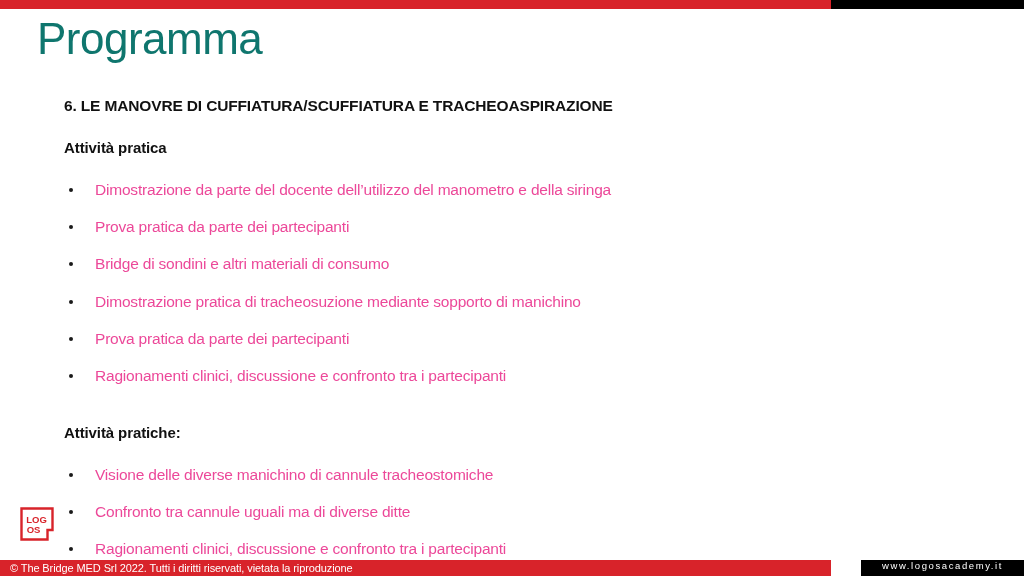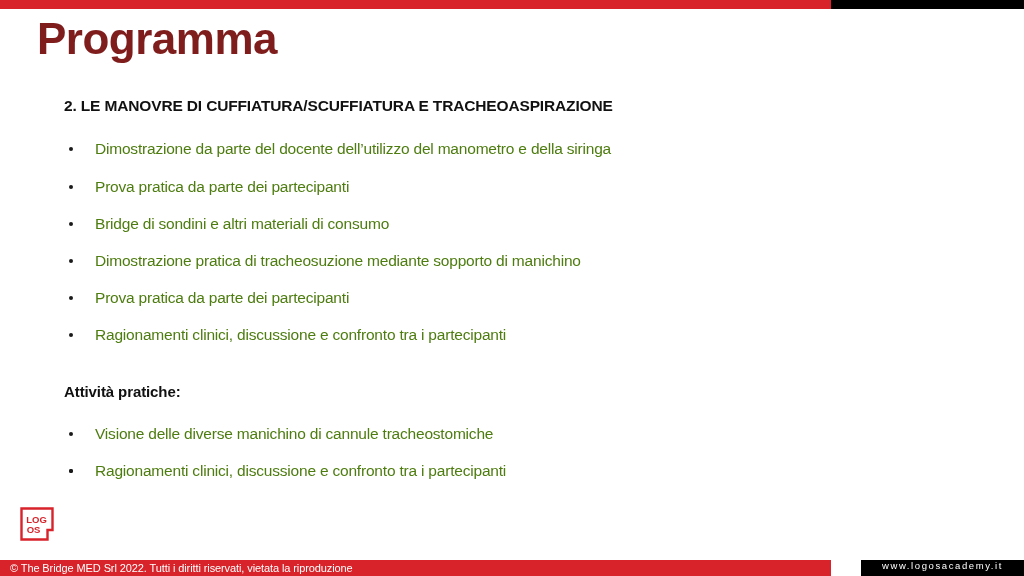"Programma" .title { color: #7f1d1d -> #0f766e; font-weight: bold -> normal }
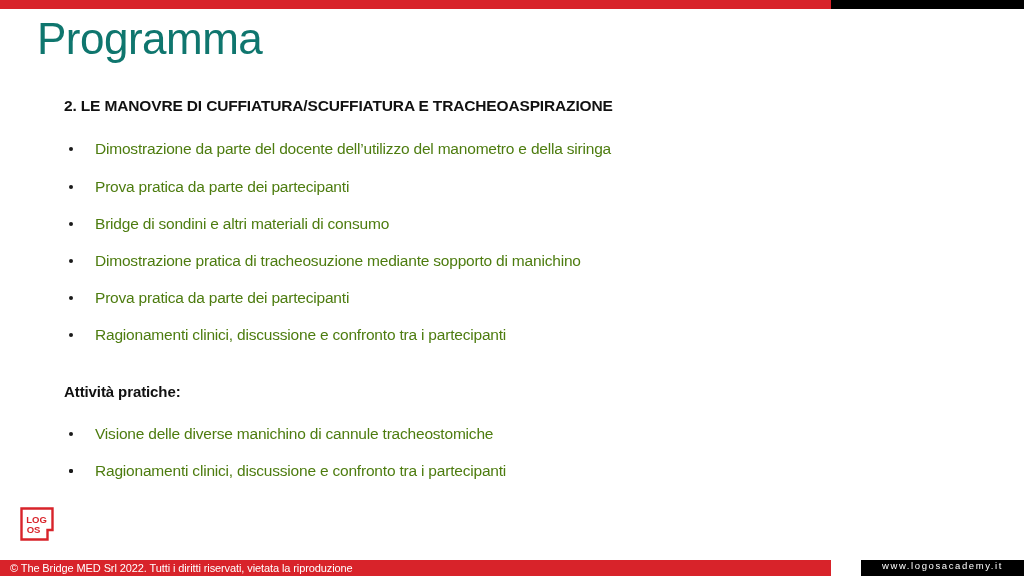"2. LE MANOVRE DI CUFFIATURA/SCUFFIATURA" div.section-heading { text: 2 -> 6 }
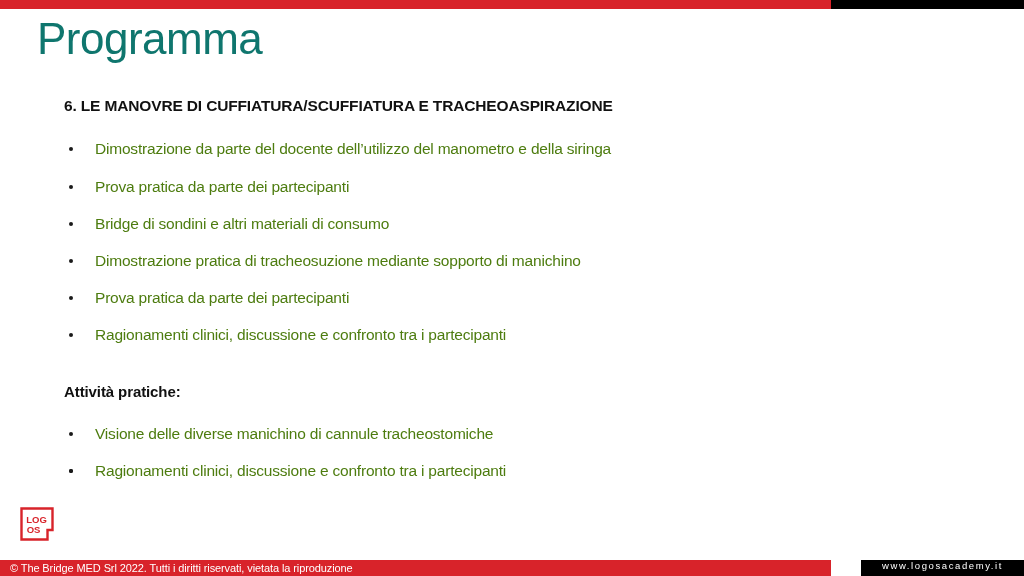"Attività pratica" div.sub-heading { html: none -> <div>Attività pratica</div> }
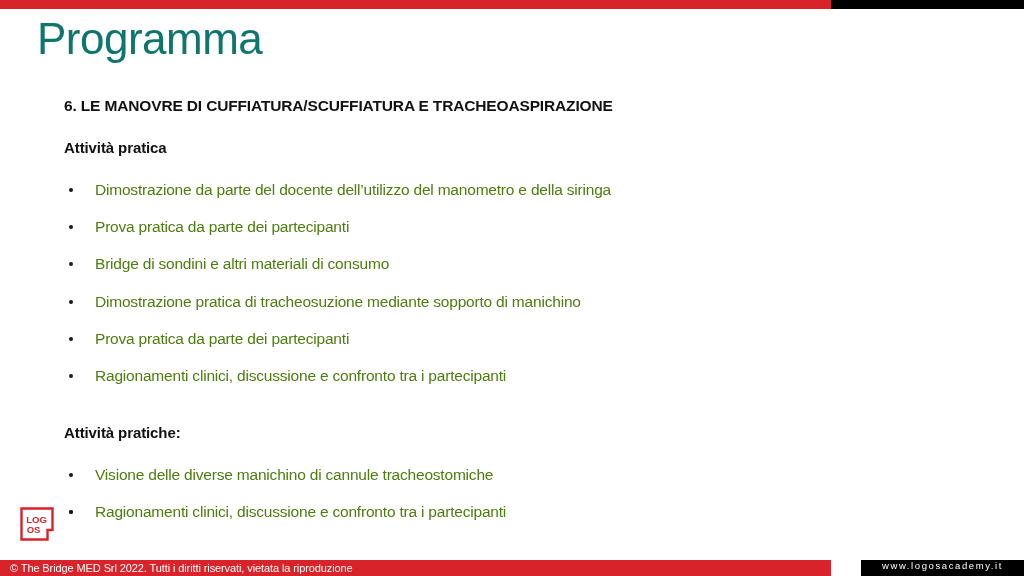"Dimostrazione da parte del docente" ul.bullets li { color: #4d7c0f -> #ec4899 }
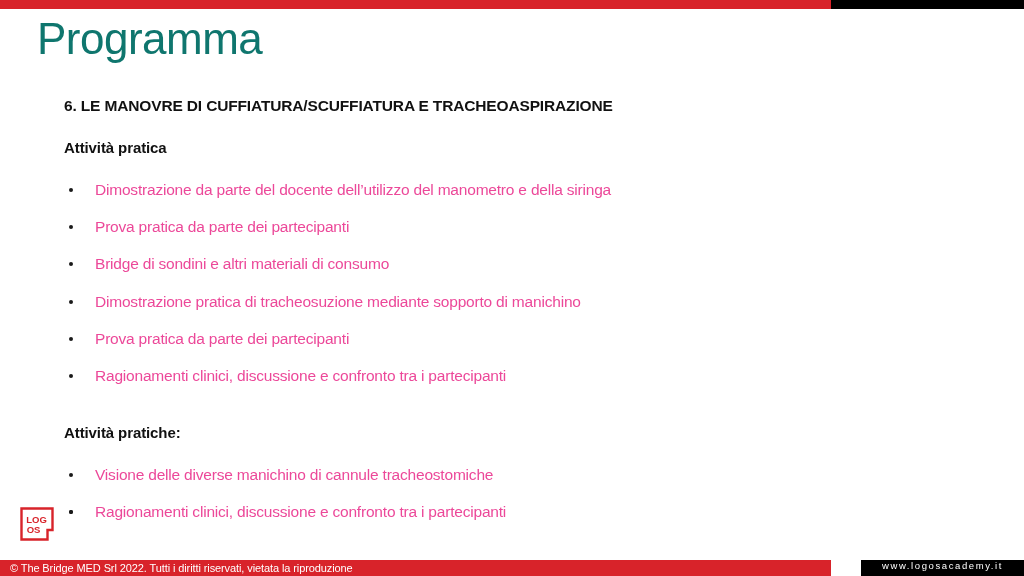"Confronto tra cannule uguali ma" span { html: none -> <span>Confronto tra cannule uguali ma di diverse ditte</span> }
